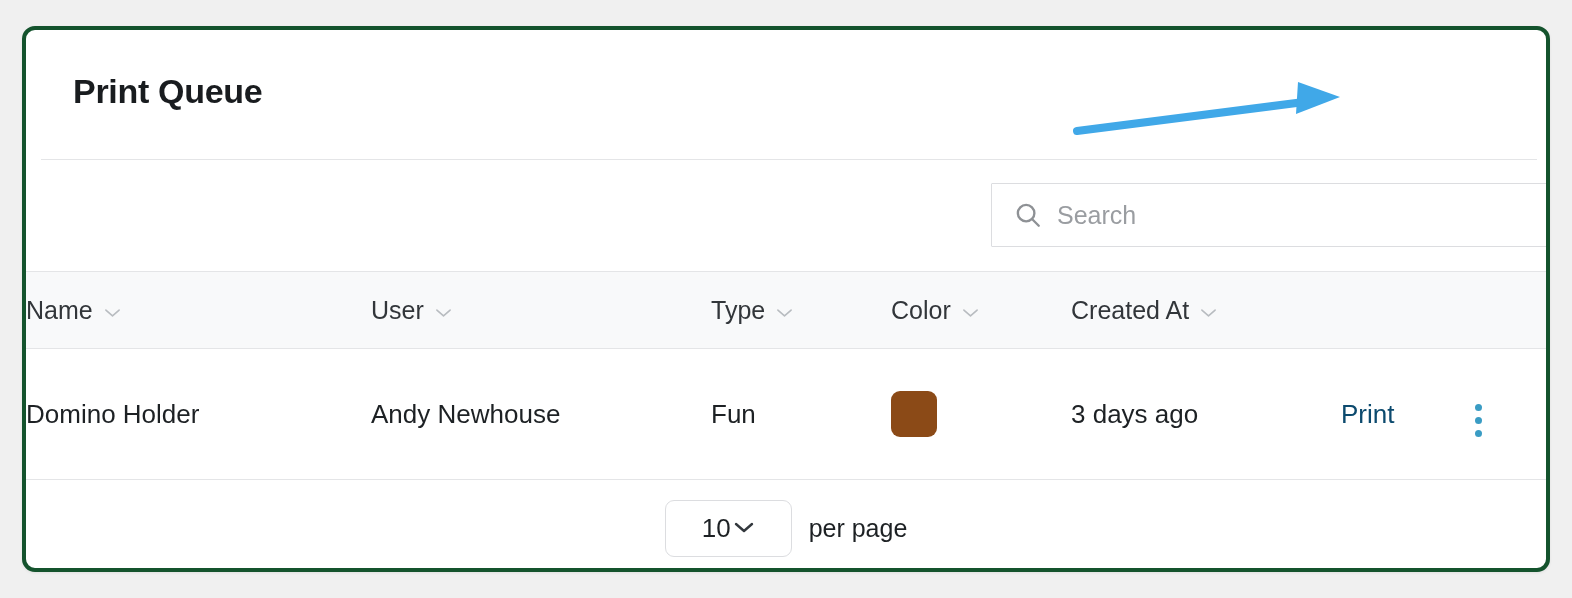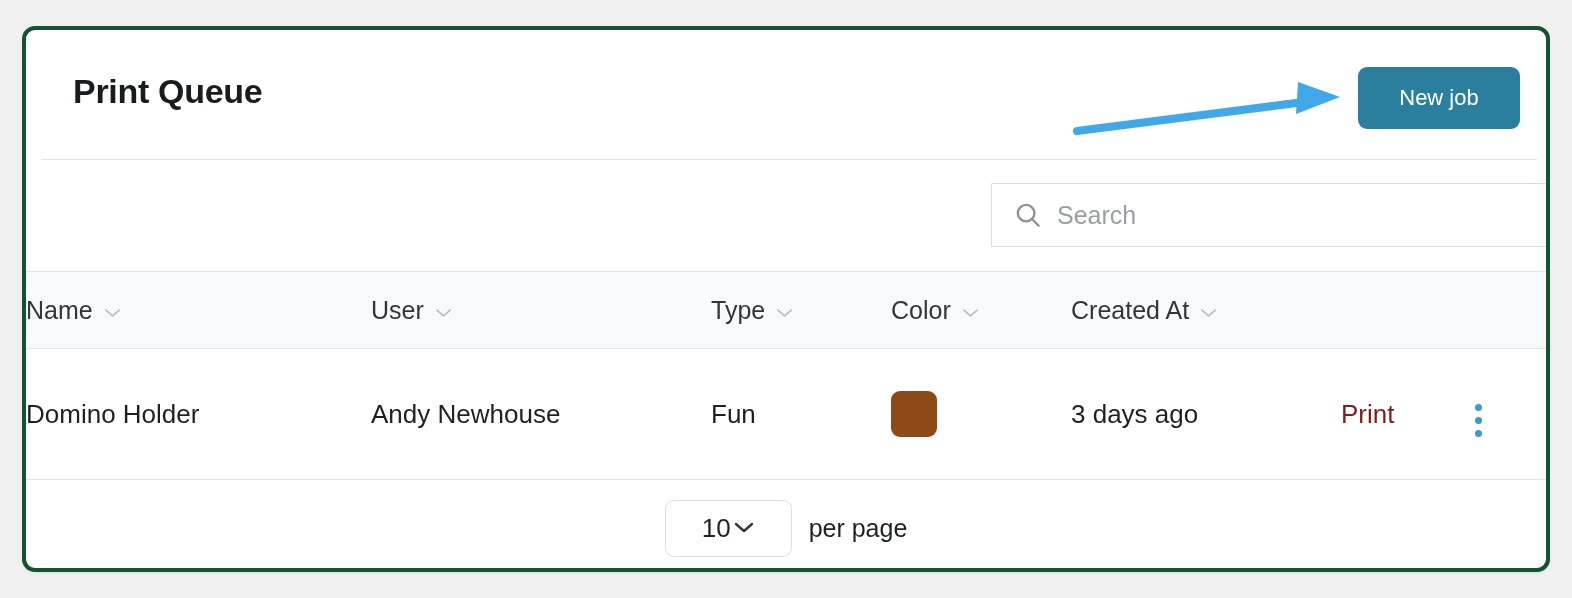"New job" button.new-job-btn { html: <button>New job</button> -> none }
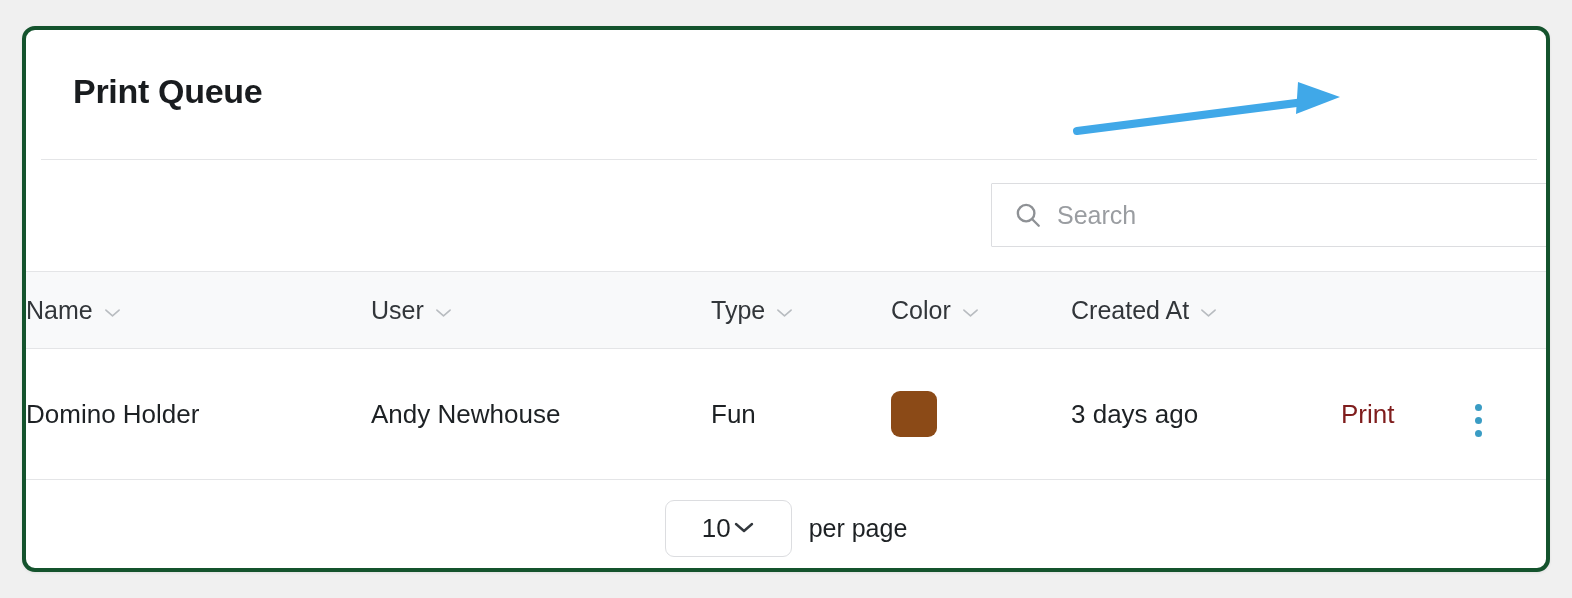"Print" span.print-link { color: #7f1d1d -> #0c4a6e }
